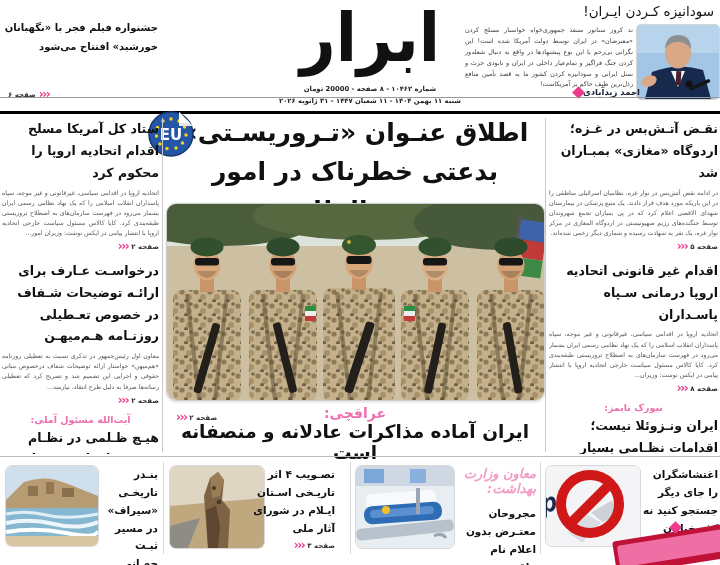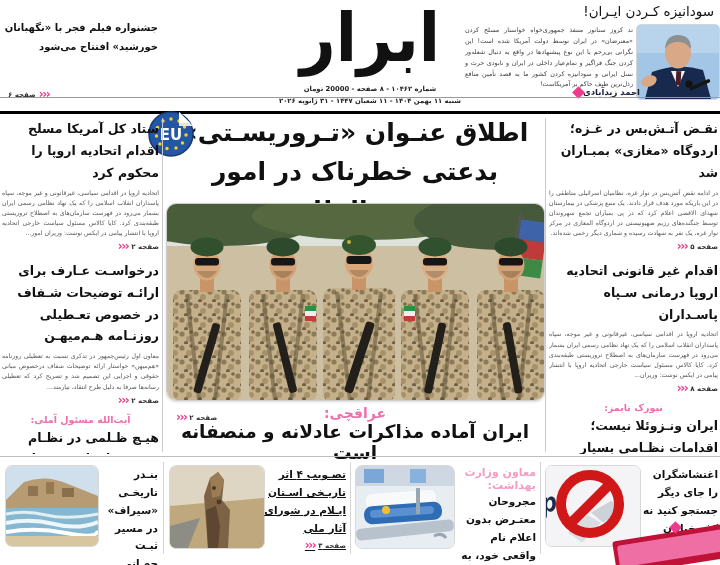"تصـویب ۴ اثر تاریـخی اسـتان" .t2 .ttext { right: 2px -> 13px; text-decoration: underline -> none }
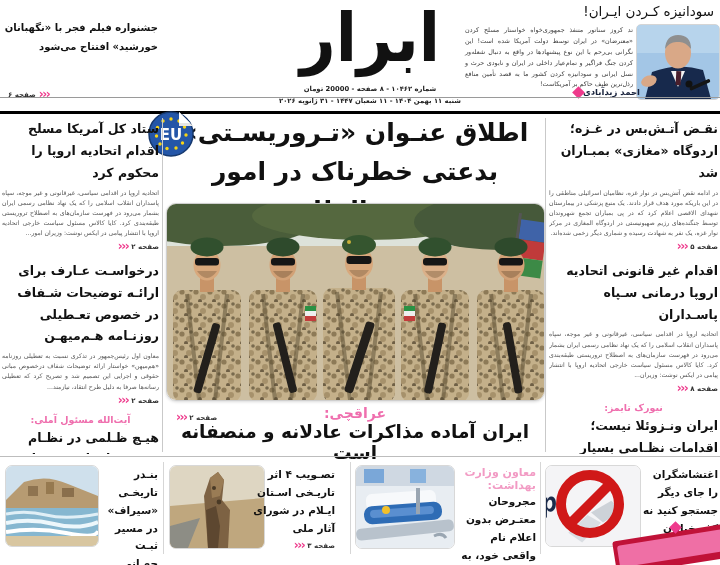"معاون وزارت بهداشت:" .teaser .tkicker { font-size: 11px -> 13px; font-style: none -> italic; margin-bottom: 1px -> 9px }
